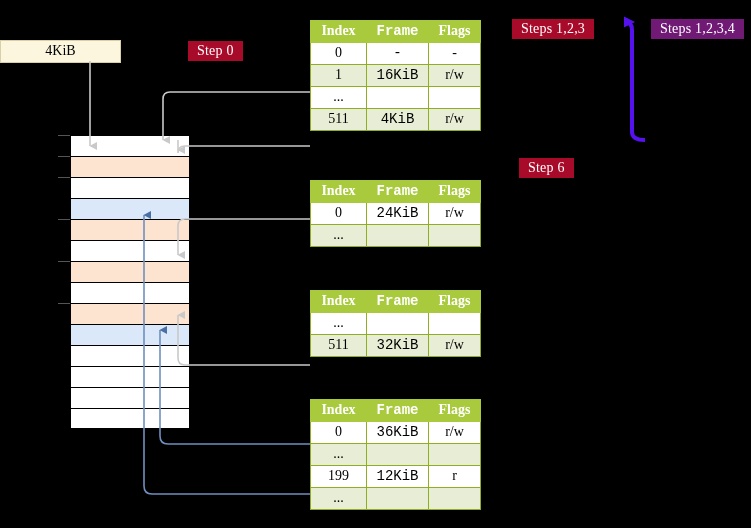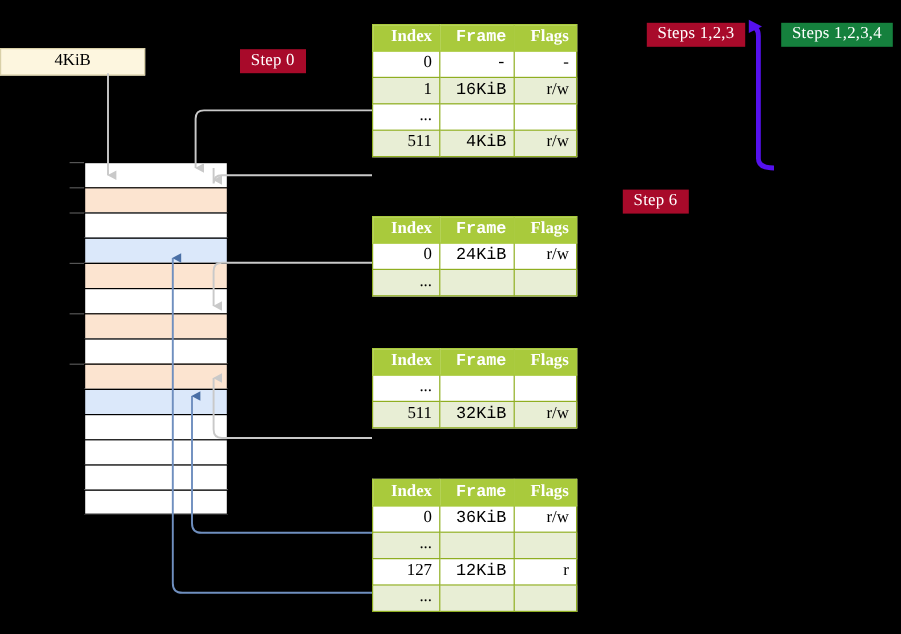"Index" .ptable td,.ptable th { text-align: right -> center }
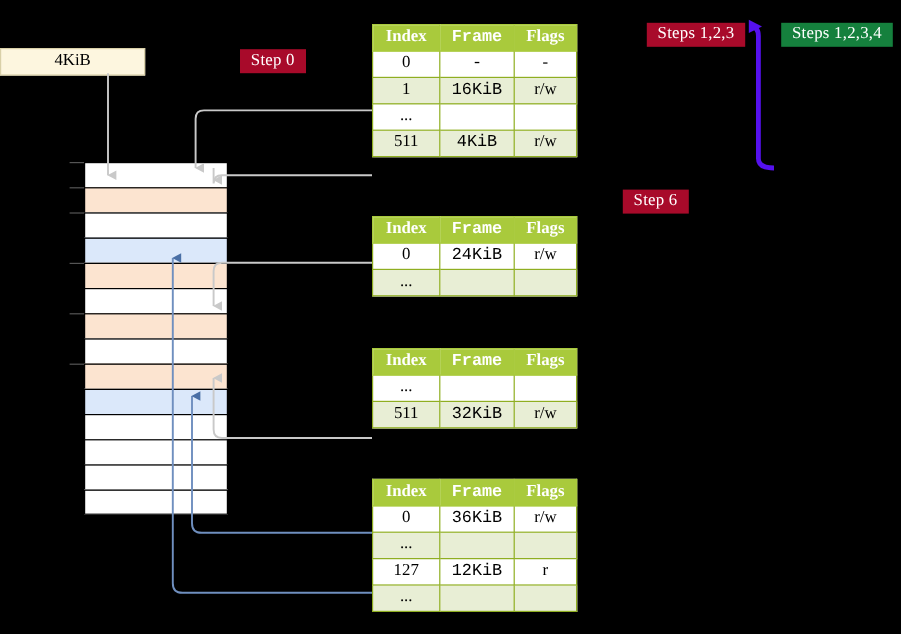"Steps 1,2,3" div.badge { left: 539px -> 512px }
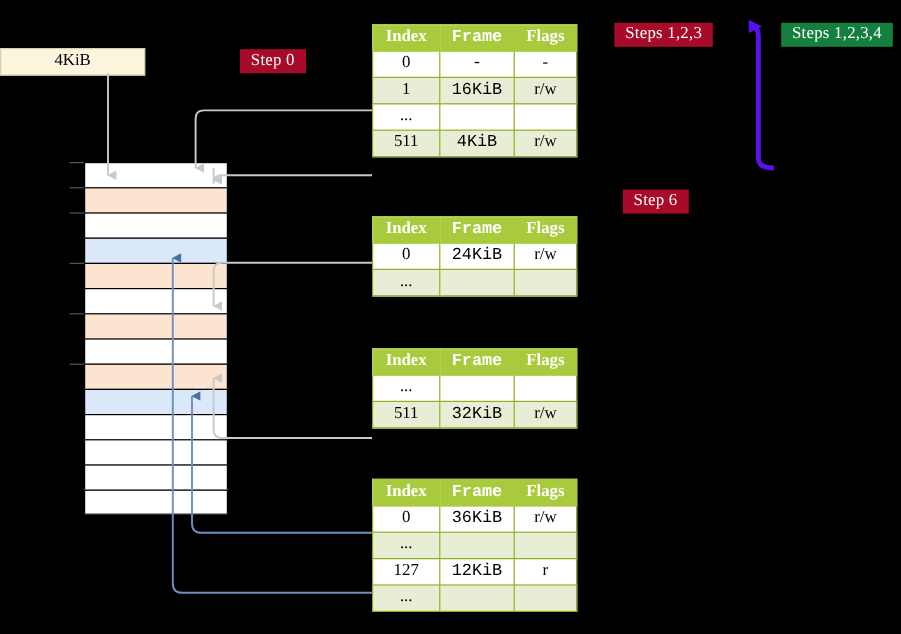"Steps 1,2,3,4" .badge-blue { background: #15803d -> #701a75 }
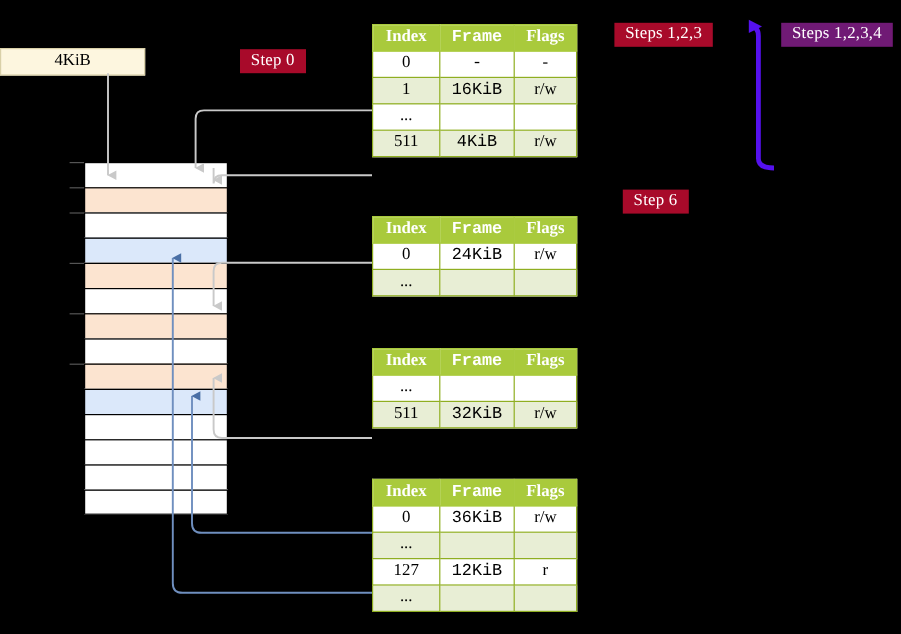"Step 0" div.badge { left: 200px -> 188px }
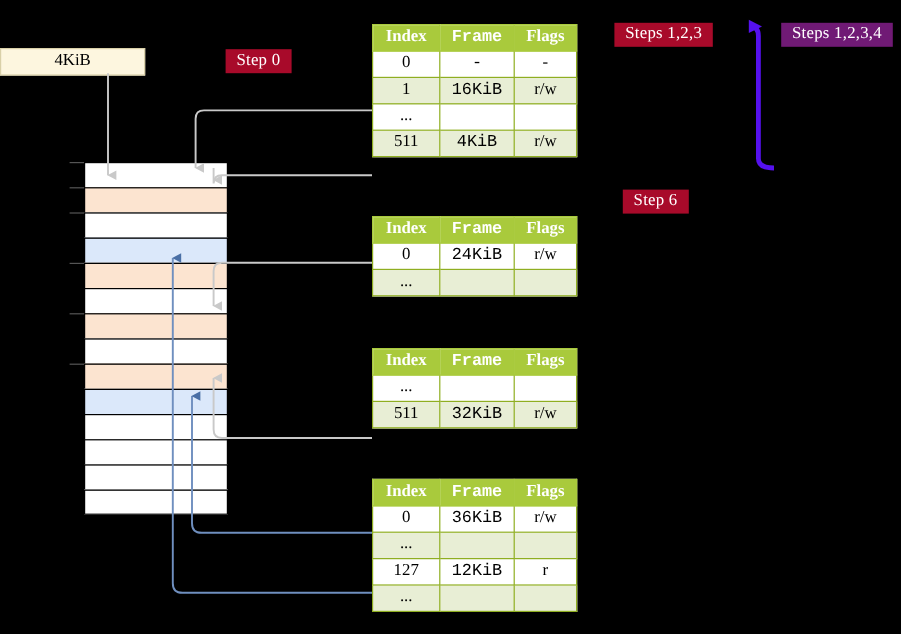"127" td.c-index { text: 127 -> 199 }
